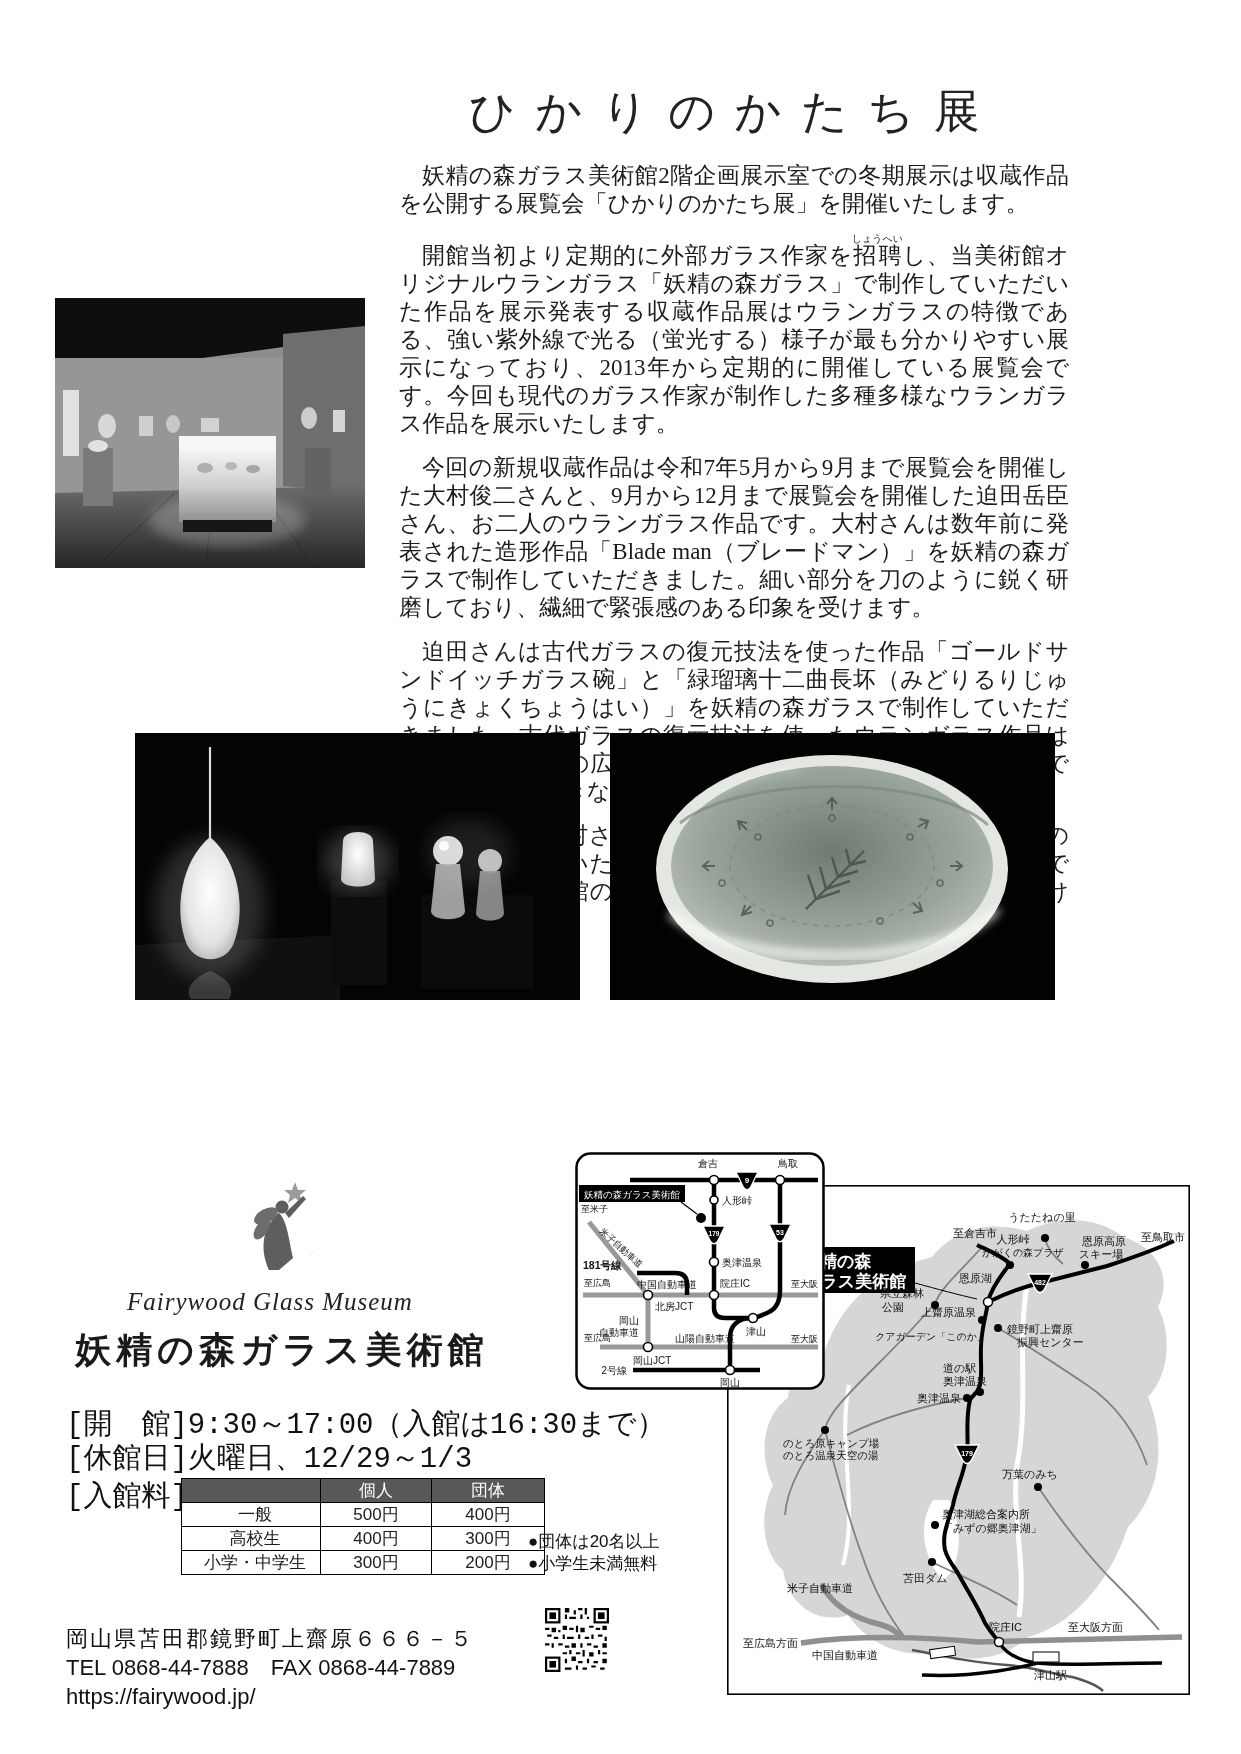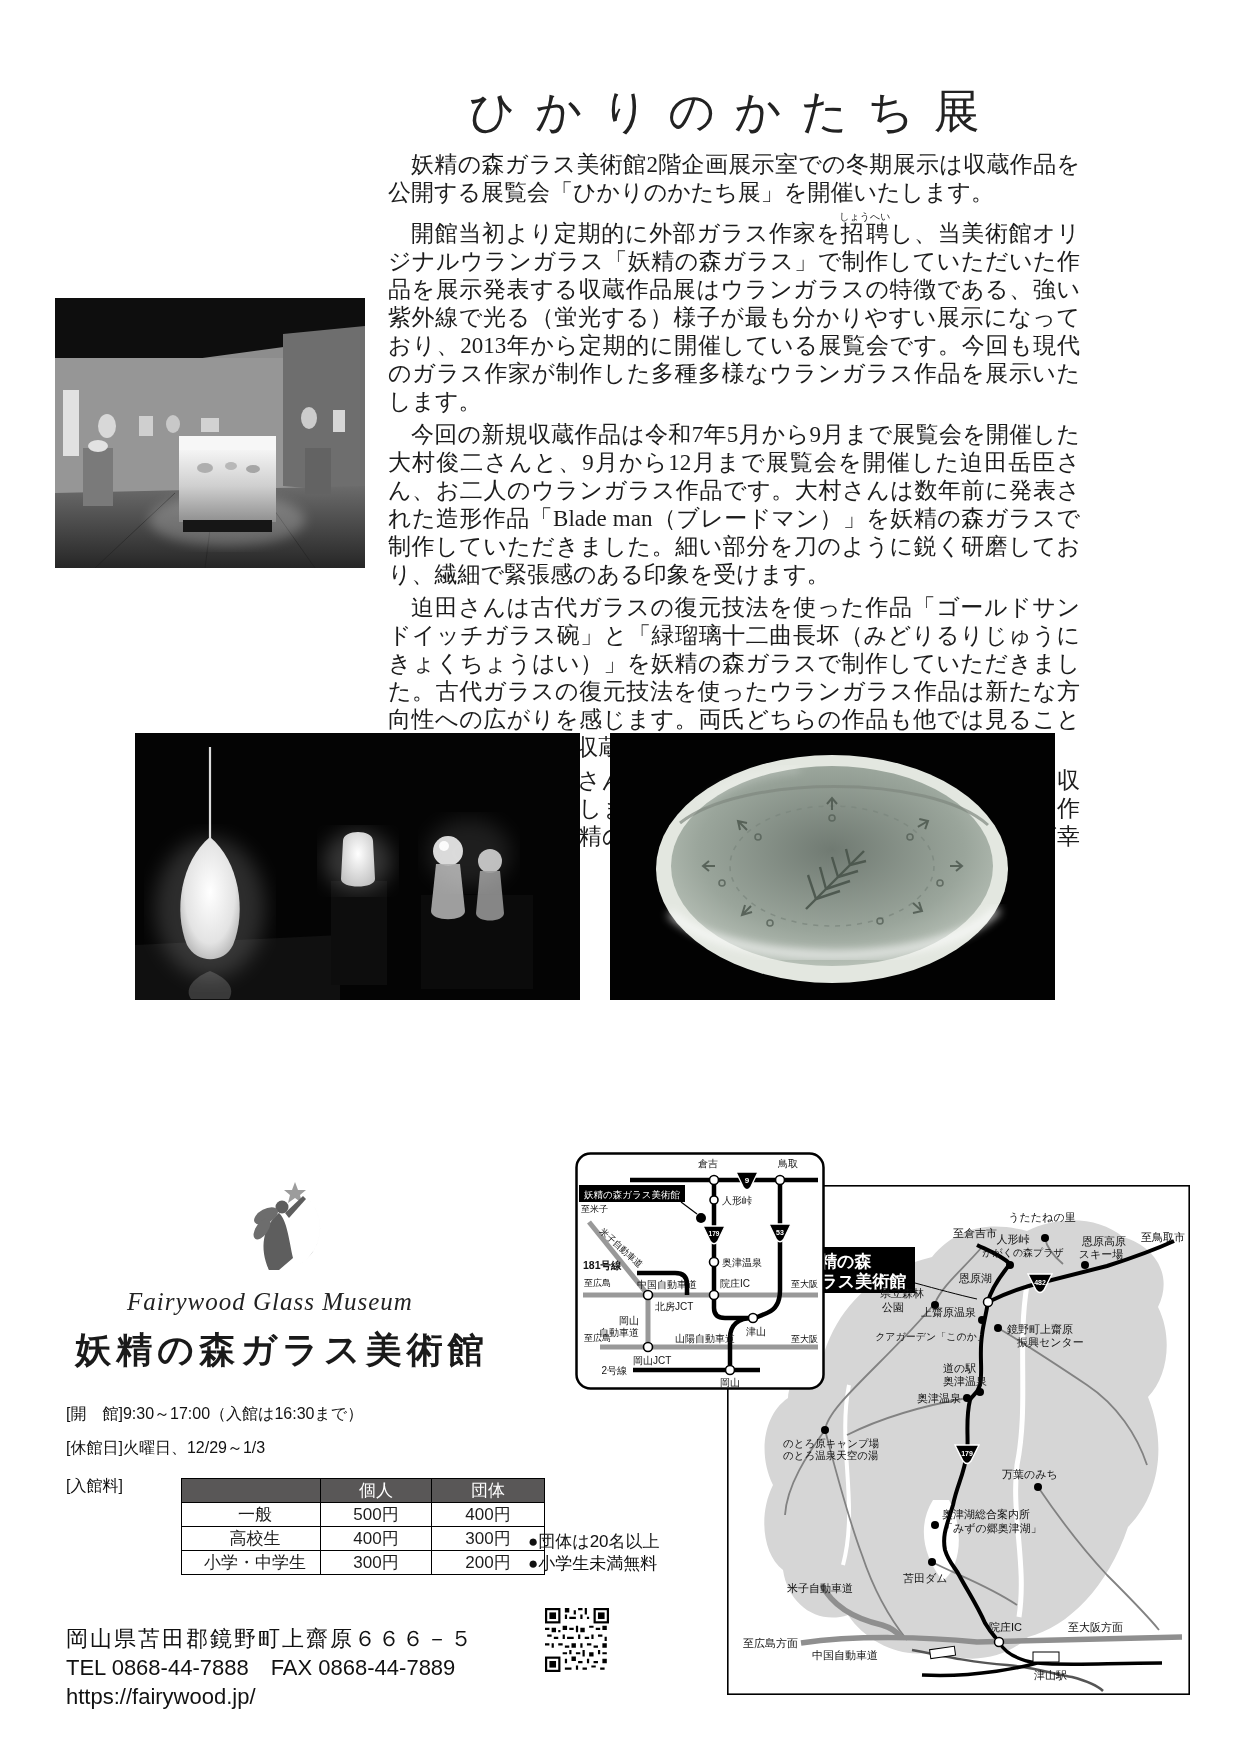"妖精の森ガラス美術館2階企画展示室での冬期展示は収蔵作品を公開する展覧会「ひかり" .bodytext p { margin: 5px -> 16px }
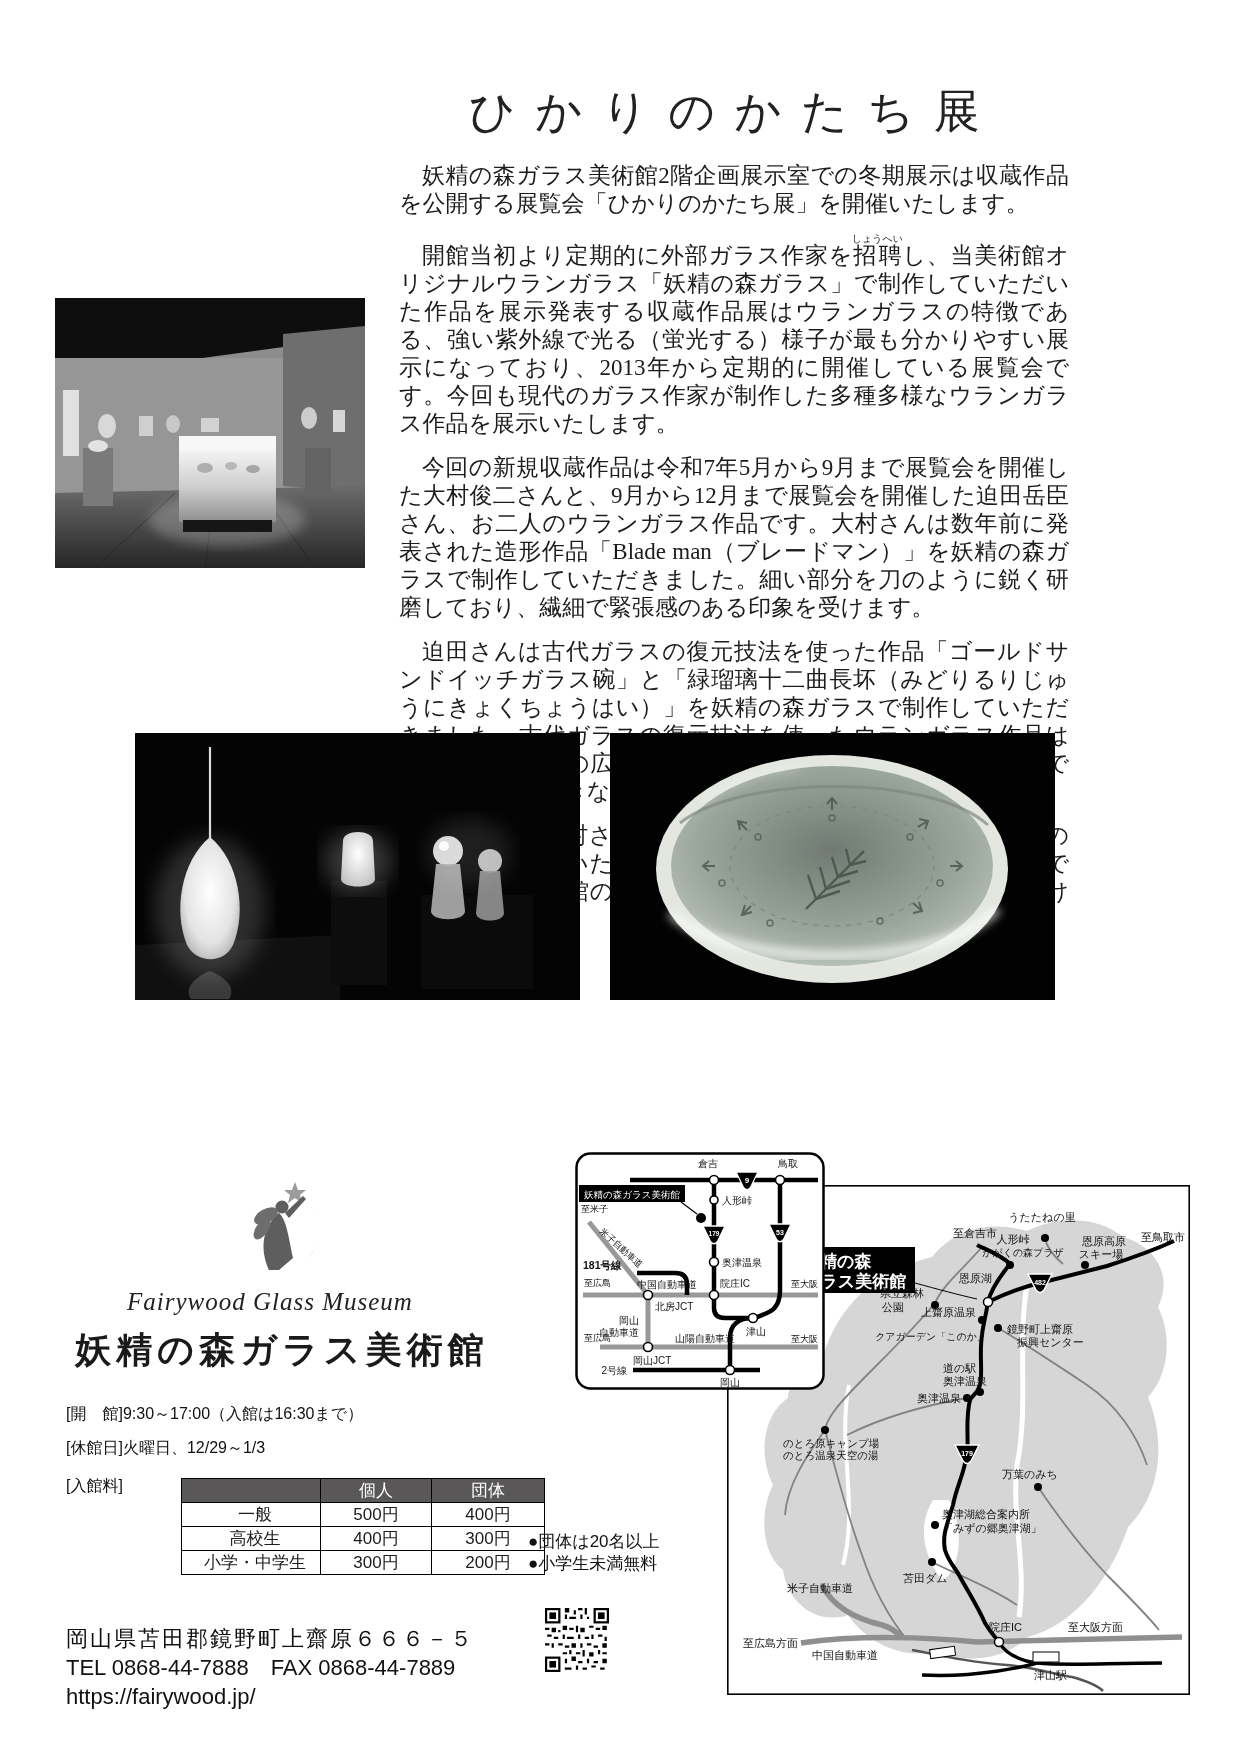"[開 館]9:30～17:00（入館は16:30まで）" .infoline { font-family: Liberation Sans, sans-serif -> Liberation Mono, monospace; font-size: 16px -> 29px }
